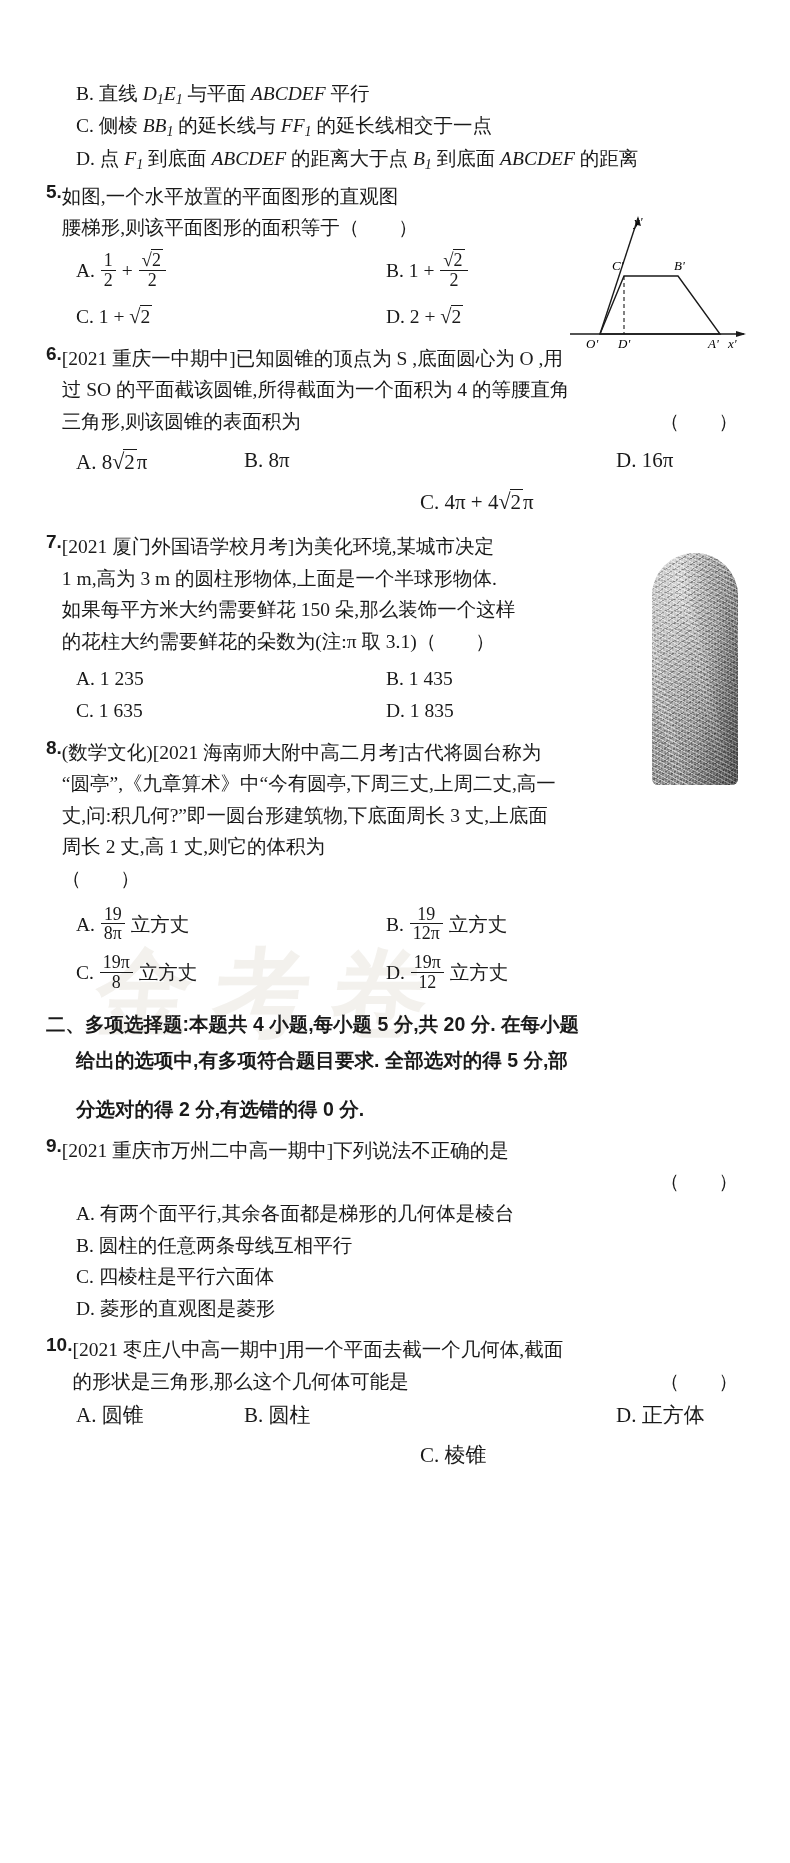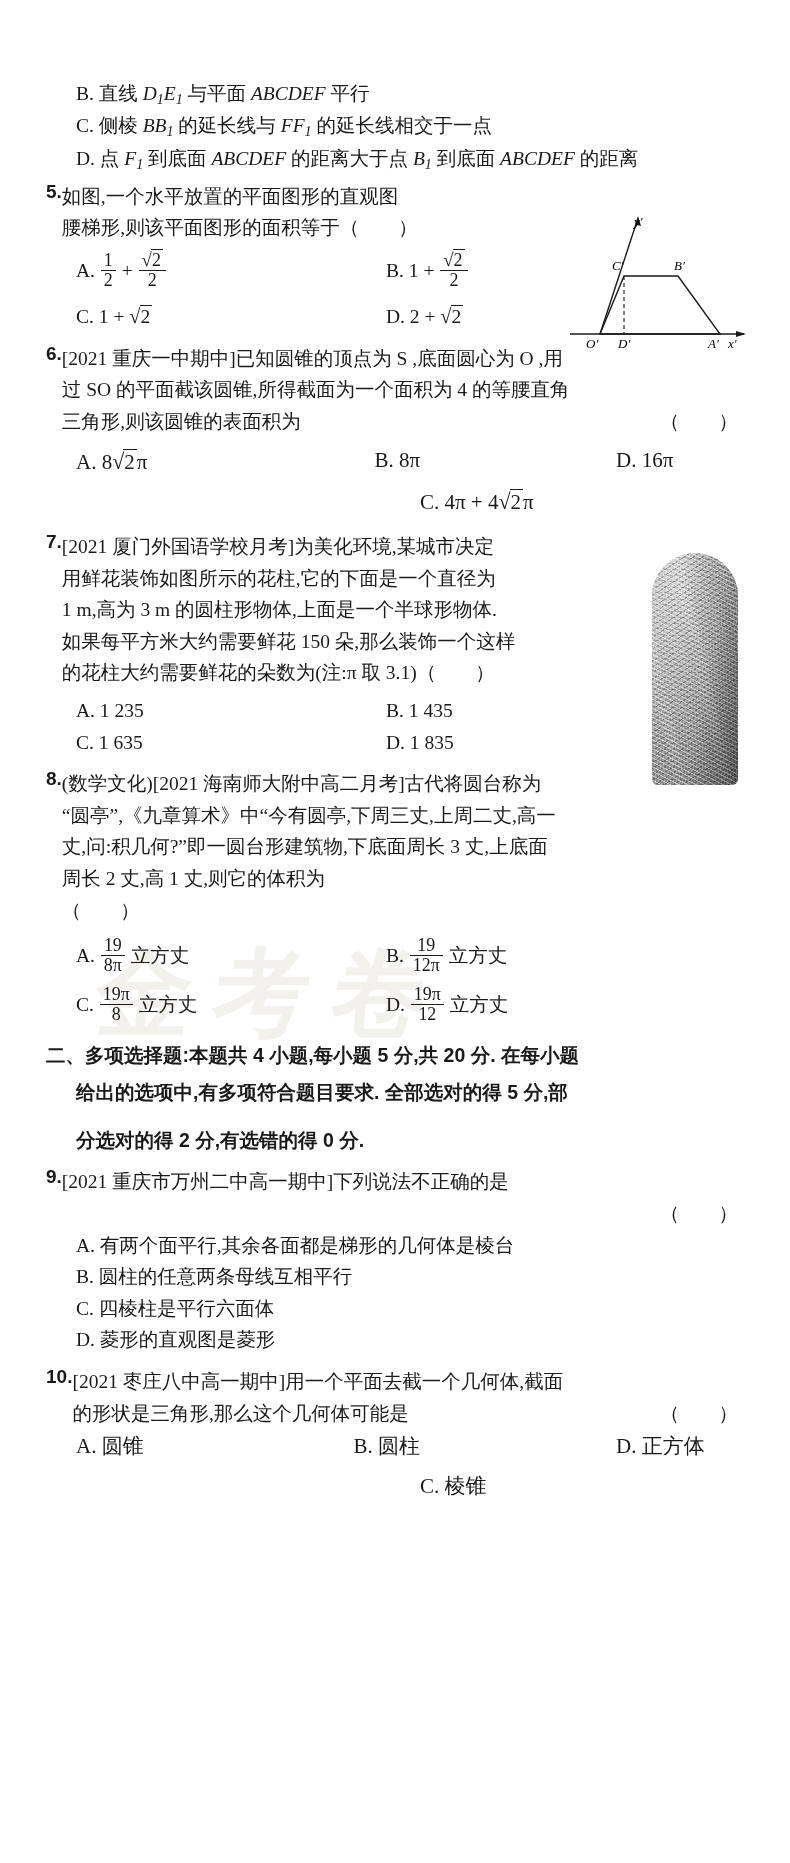"B. 8π" .opt4 .w2 { text-align: right -> none }
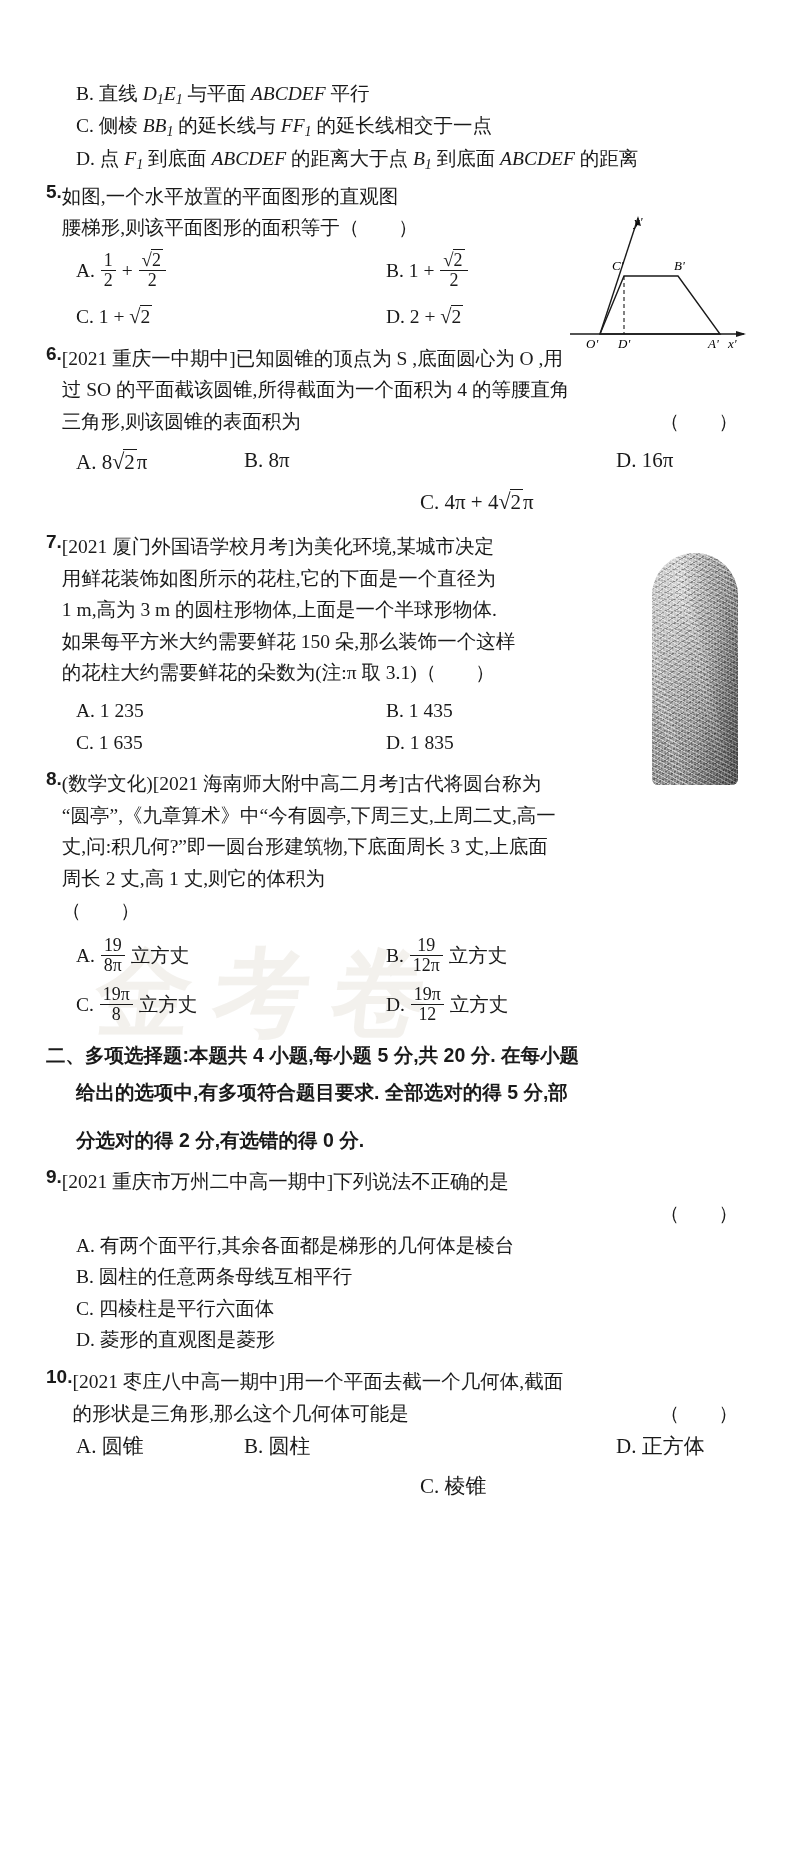"用鲜花装饰如图所示的花柱,它的下面是一个直径为" div.line { html: <div>用鲜花装饰如图所示的花柱,它的下面是一个直径为</div> -> none }
